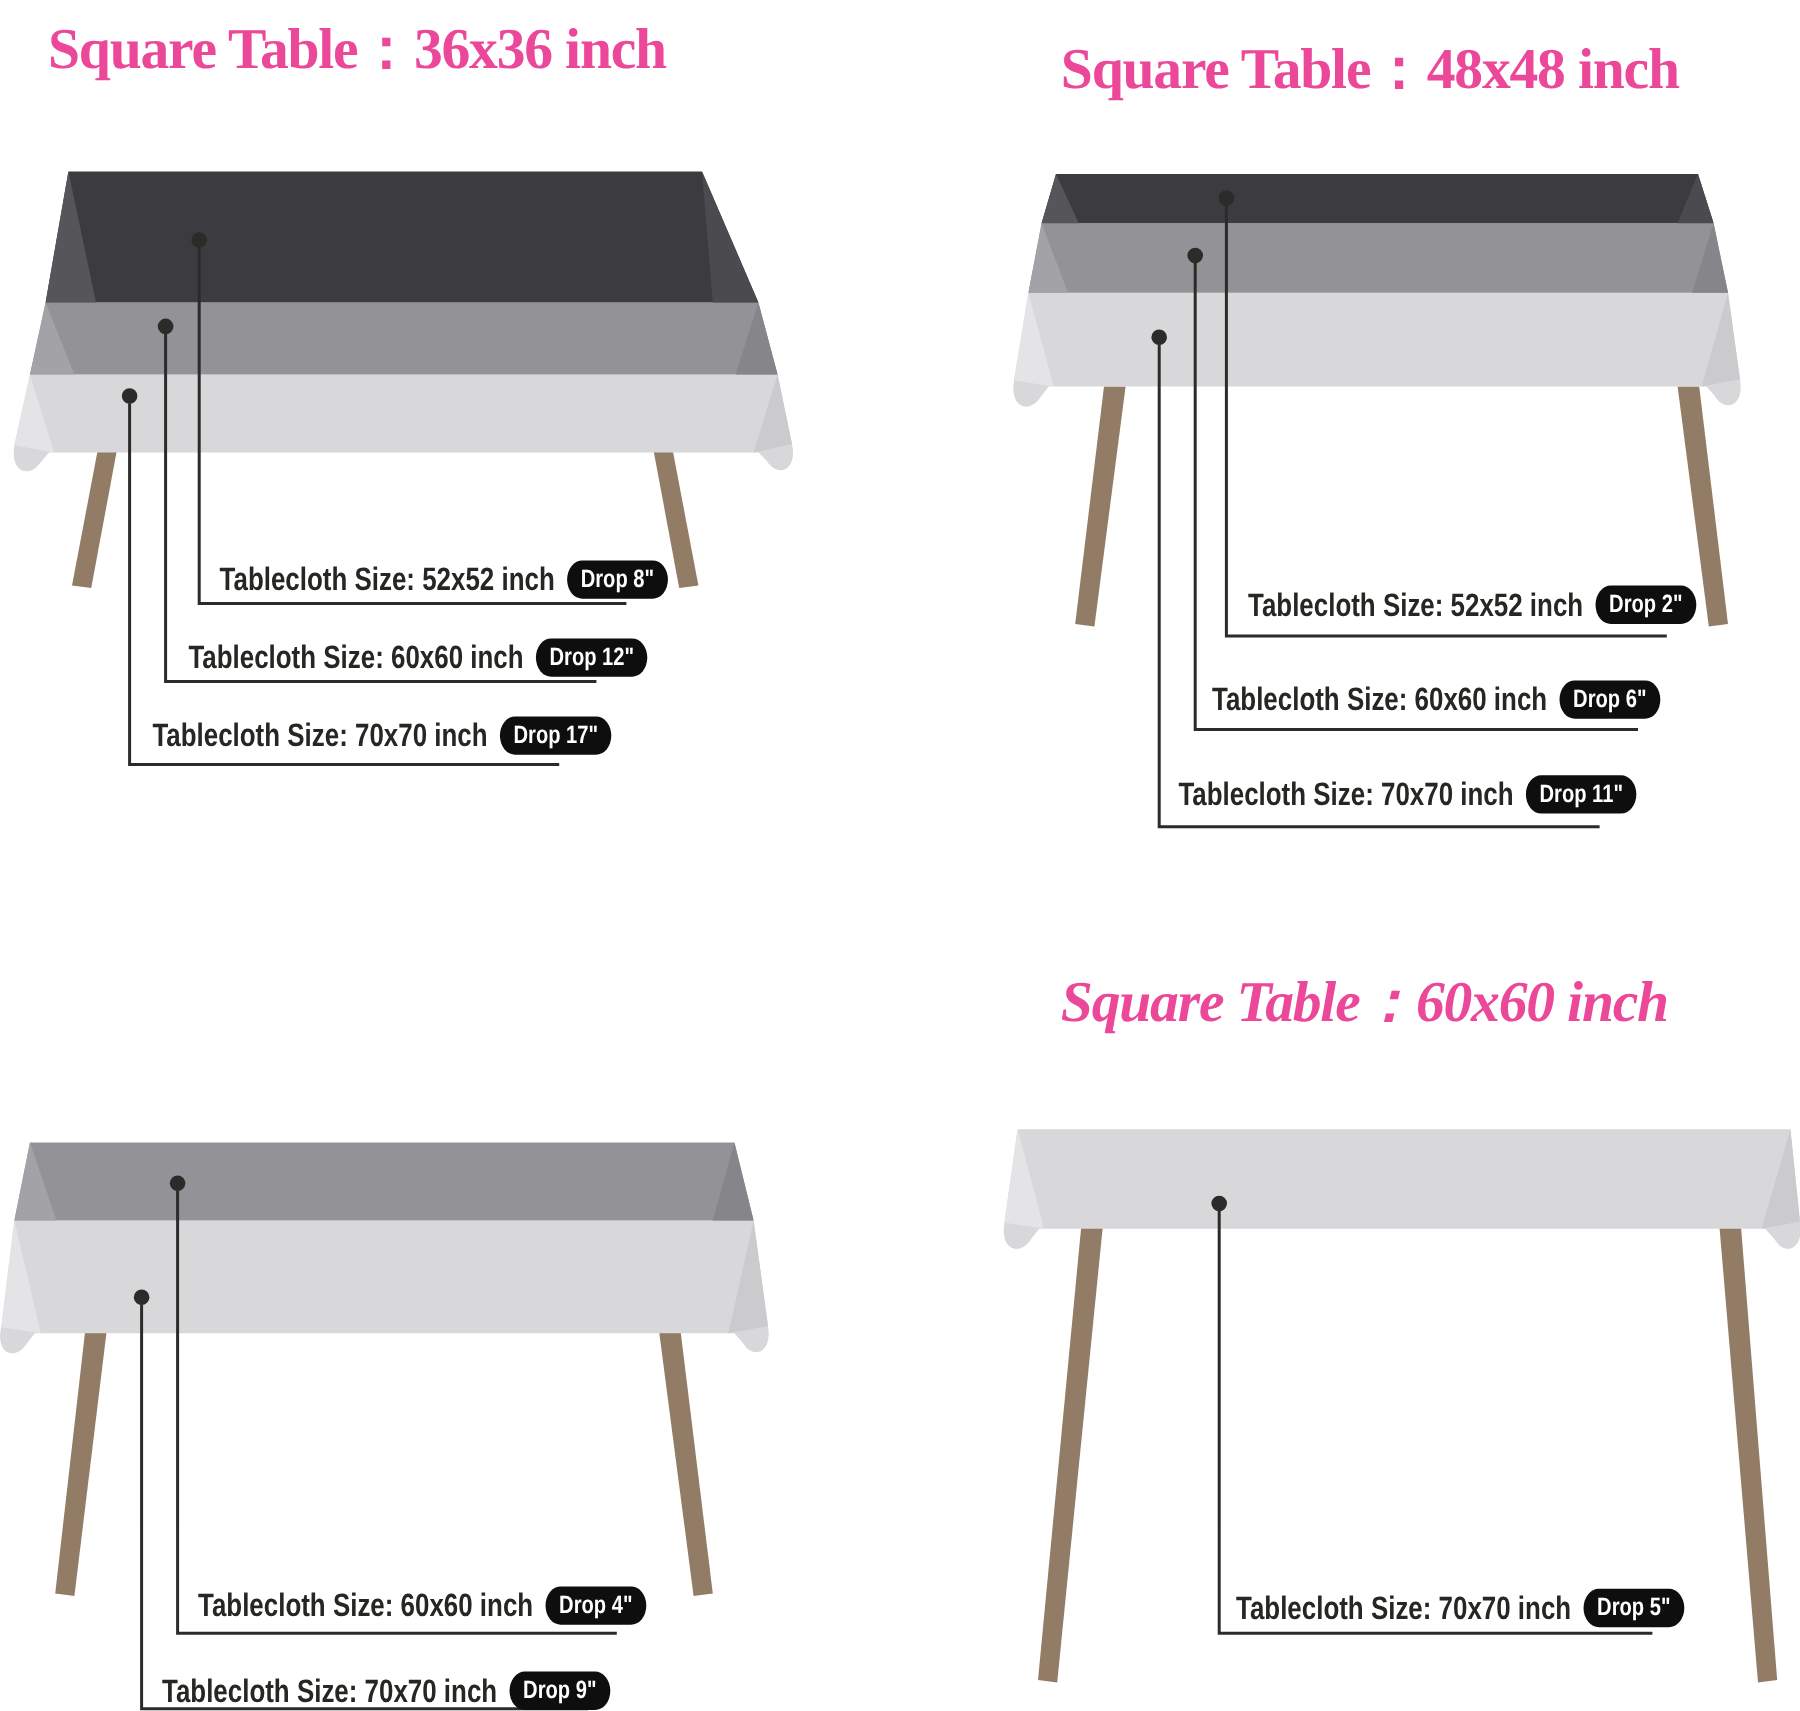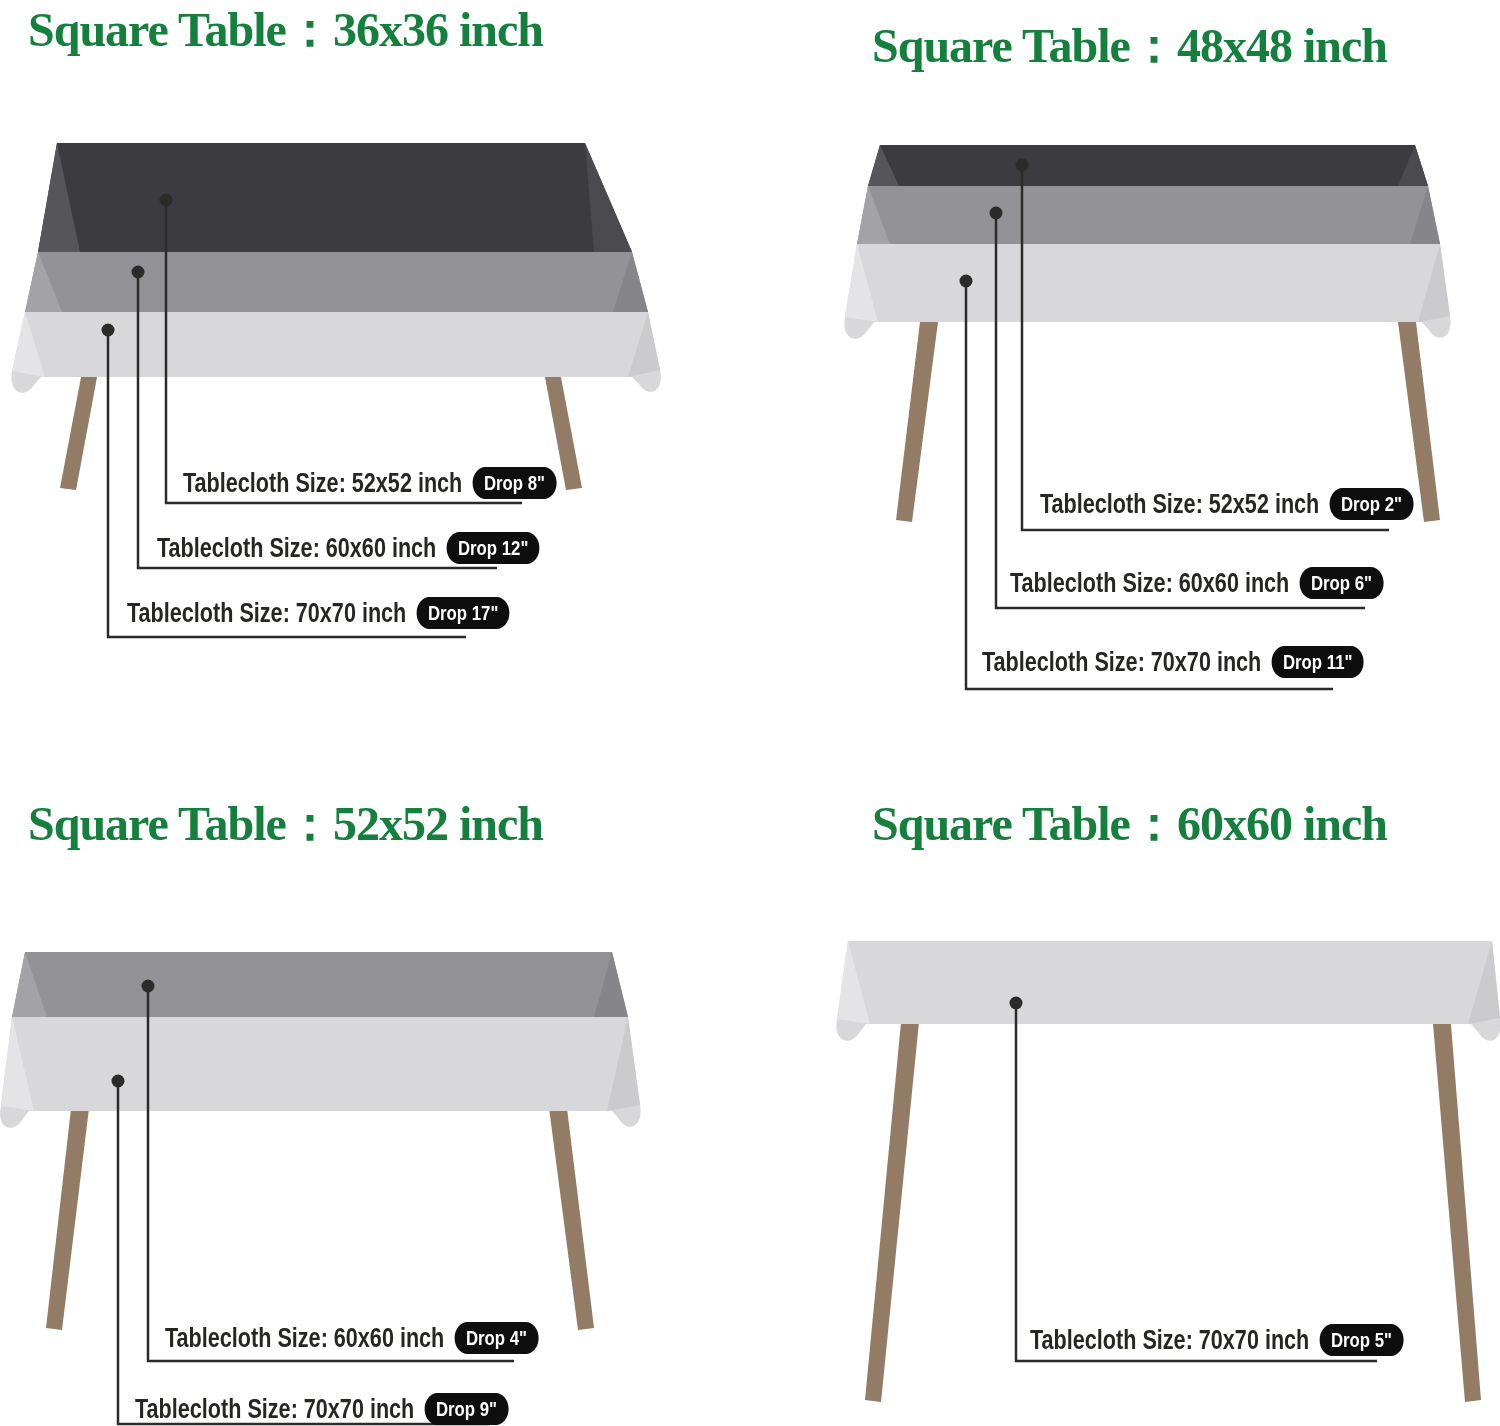"Square Table：36x36 inch" .title { color: #15803d -> #ec4899; margin: 0 -> 12px }
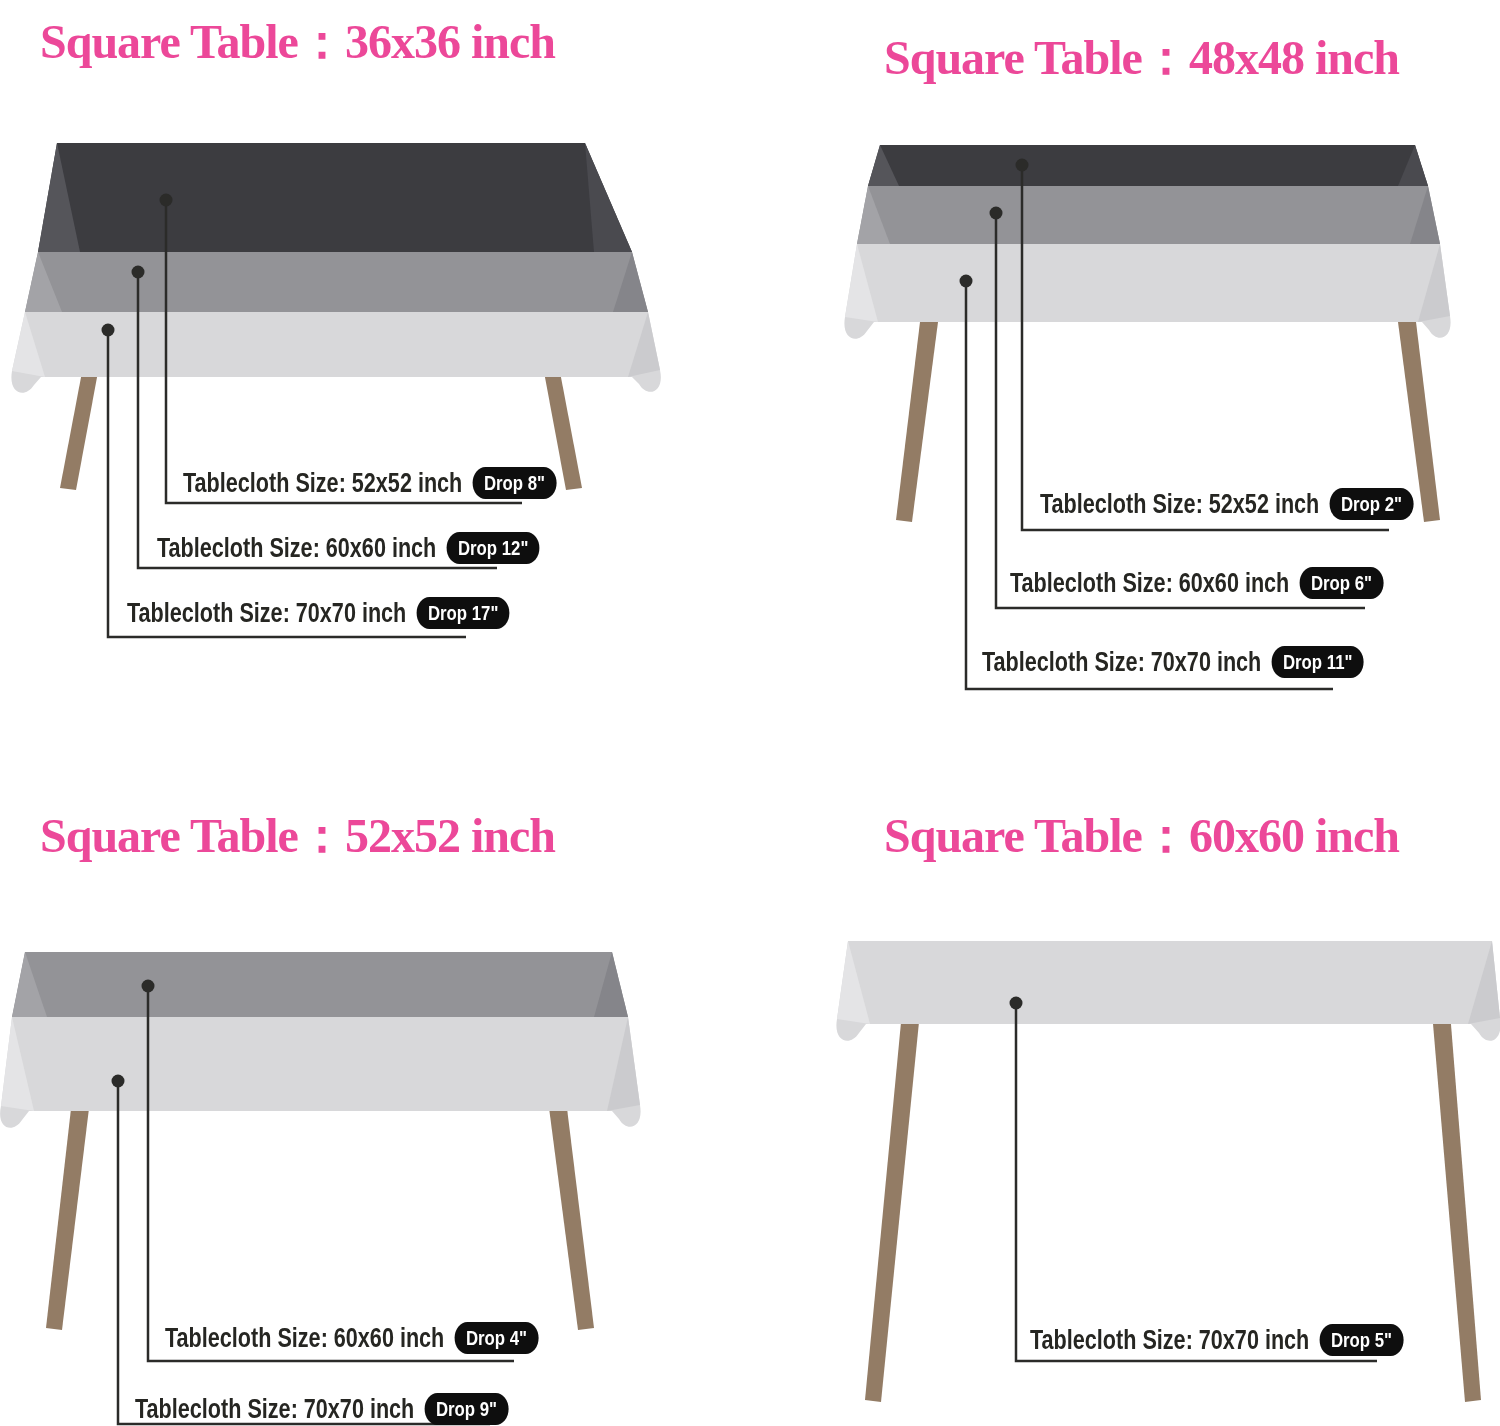"Square Table：52x52 inch" h2.title { html: <h2>Square Table：52x52 inch</h2> -> none }
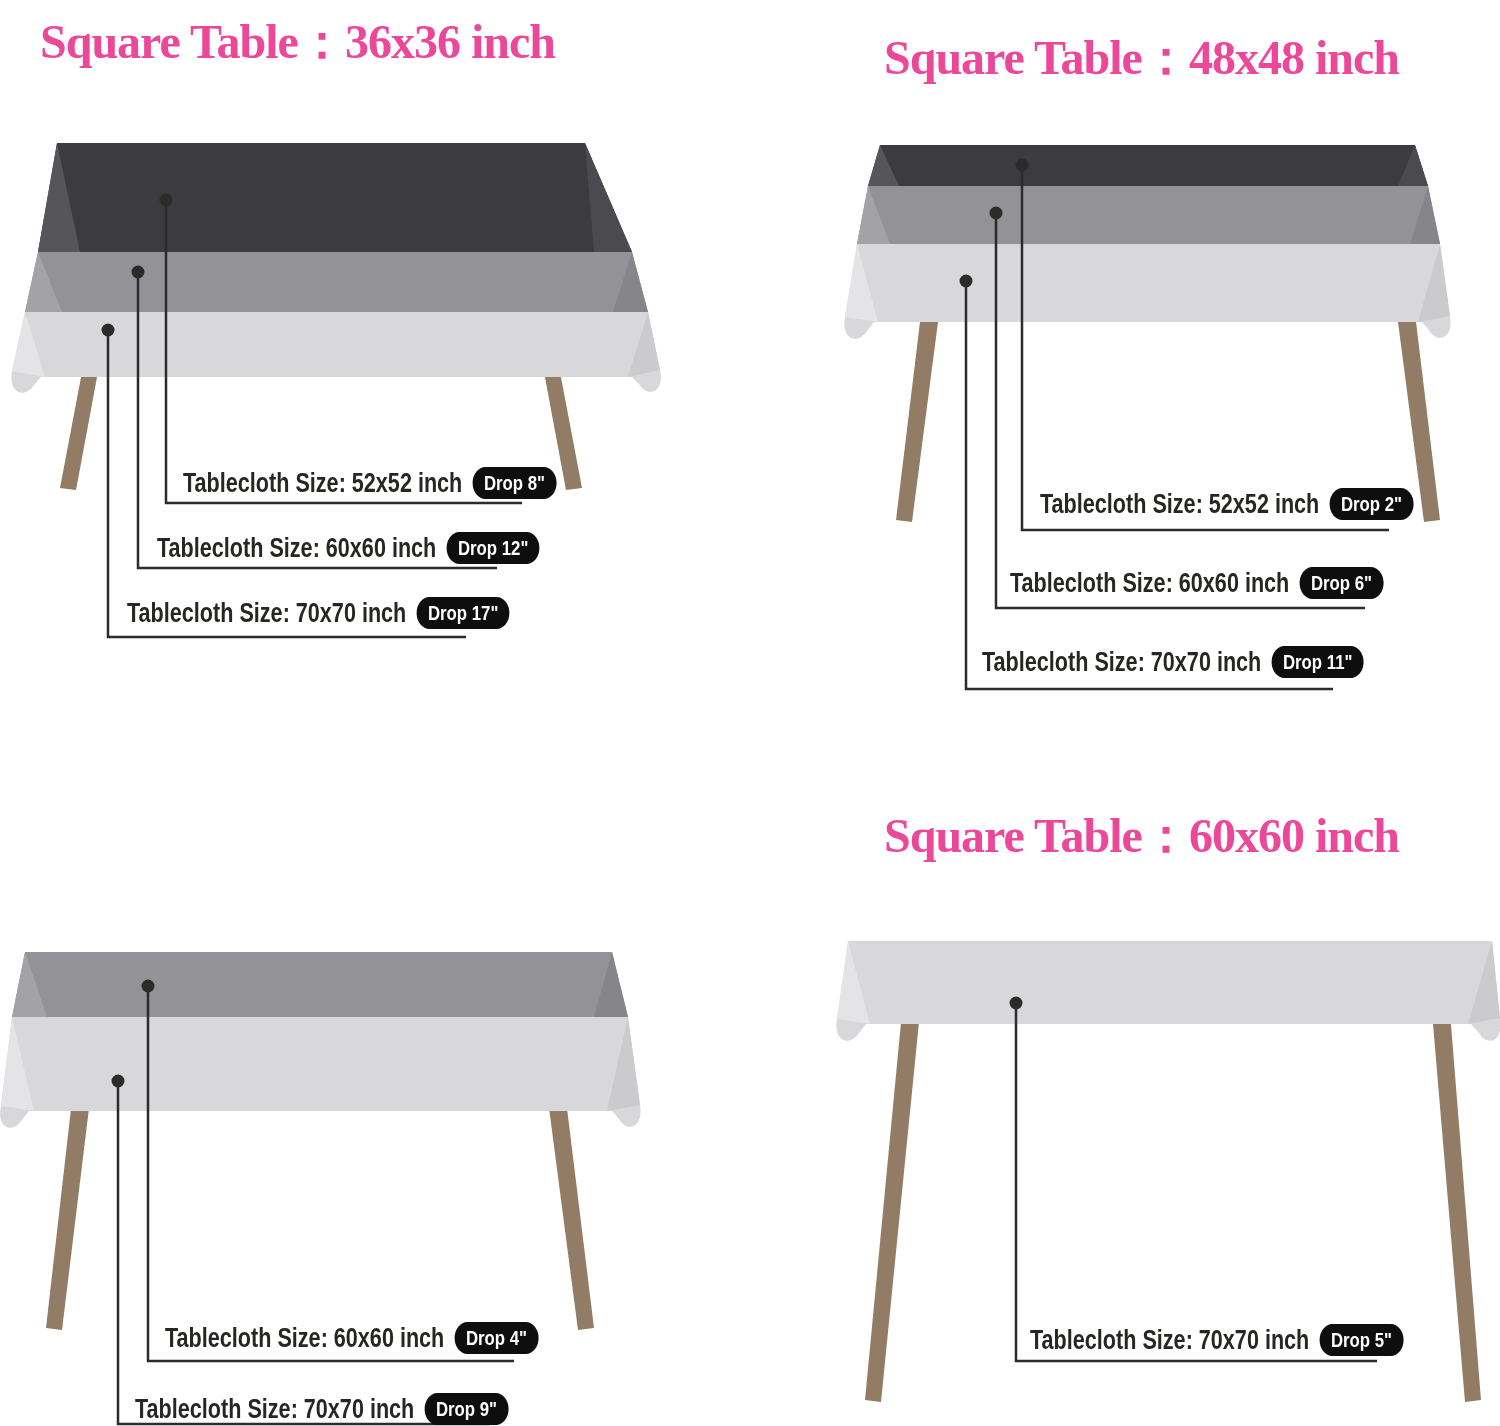"Square Table：60x60 inch" h2.title { font-style: none -> italic }
